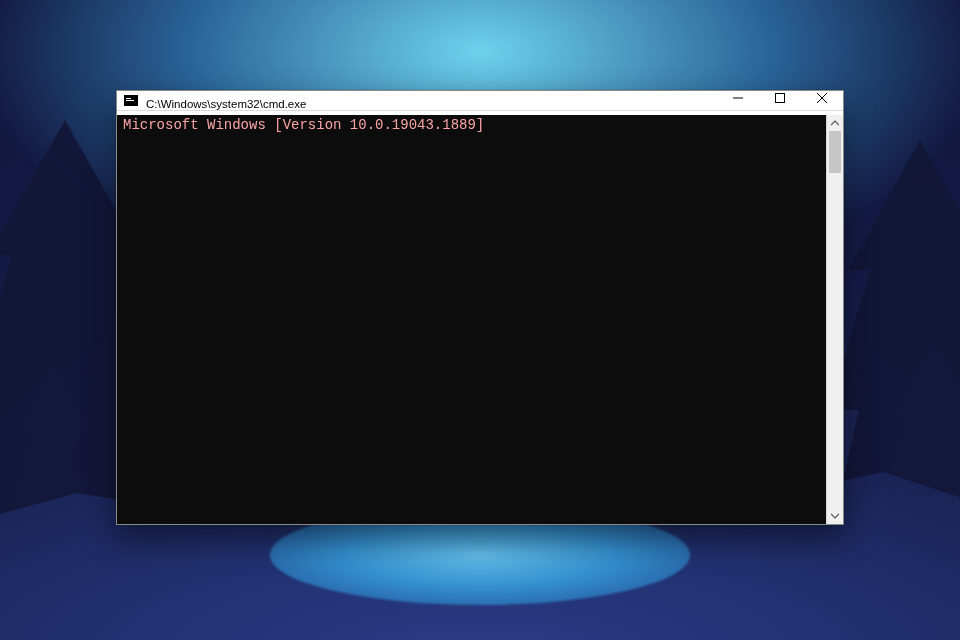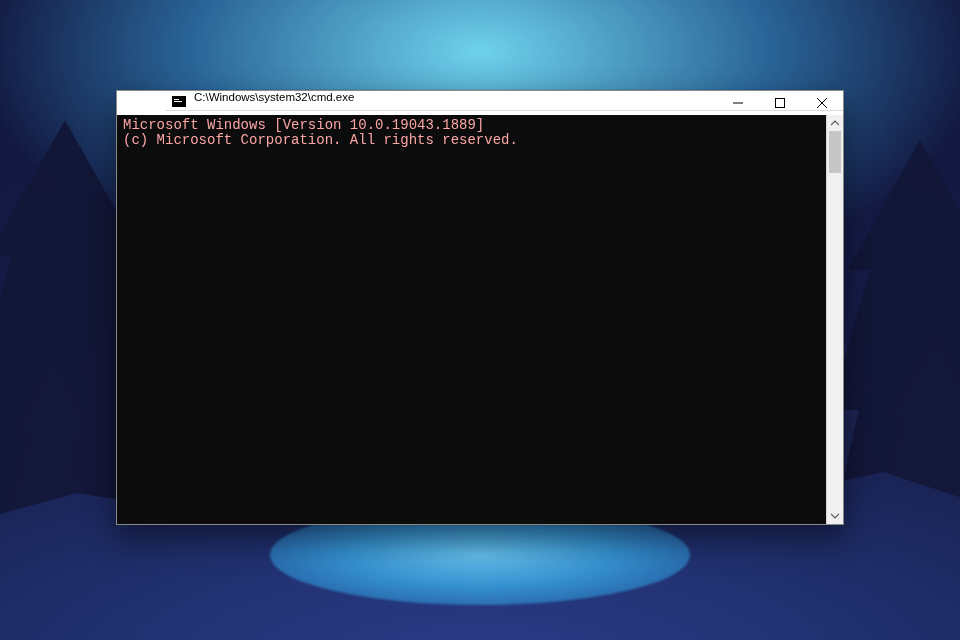"C:\Windows\system32\cmd.exe" .titlebar { align-items: flex-start -> flex-end; margin-left: 48px -> none }
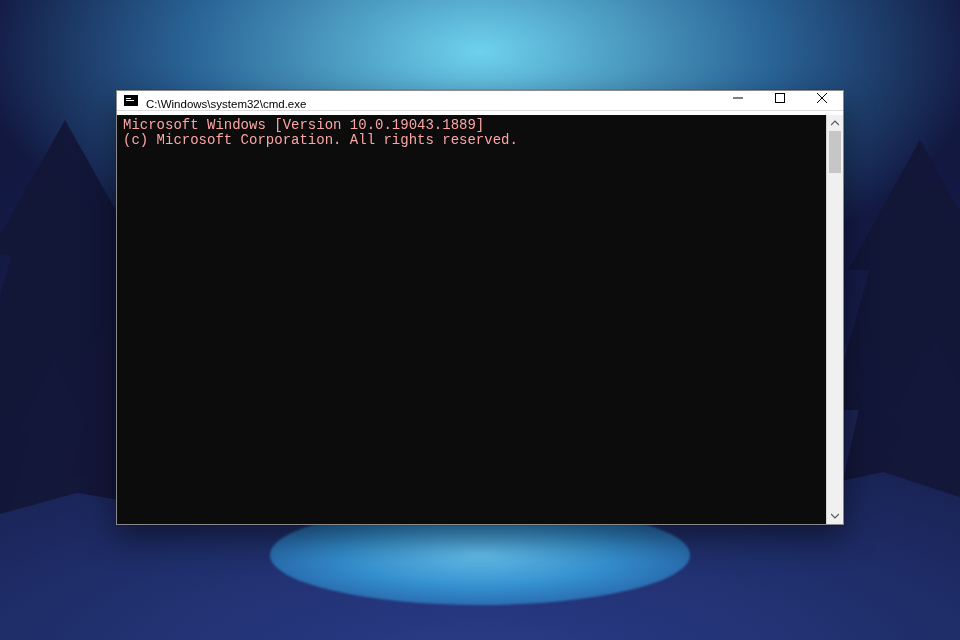"(c) Microsoft Corporation. All rights" span.line { html: <span>(c) Microsoft Corporation. All rights reserved.</span> -> none }
